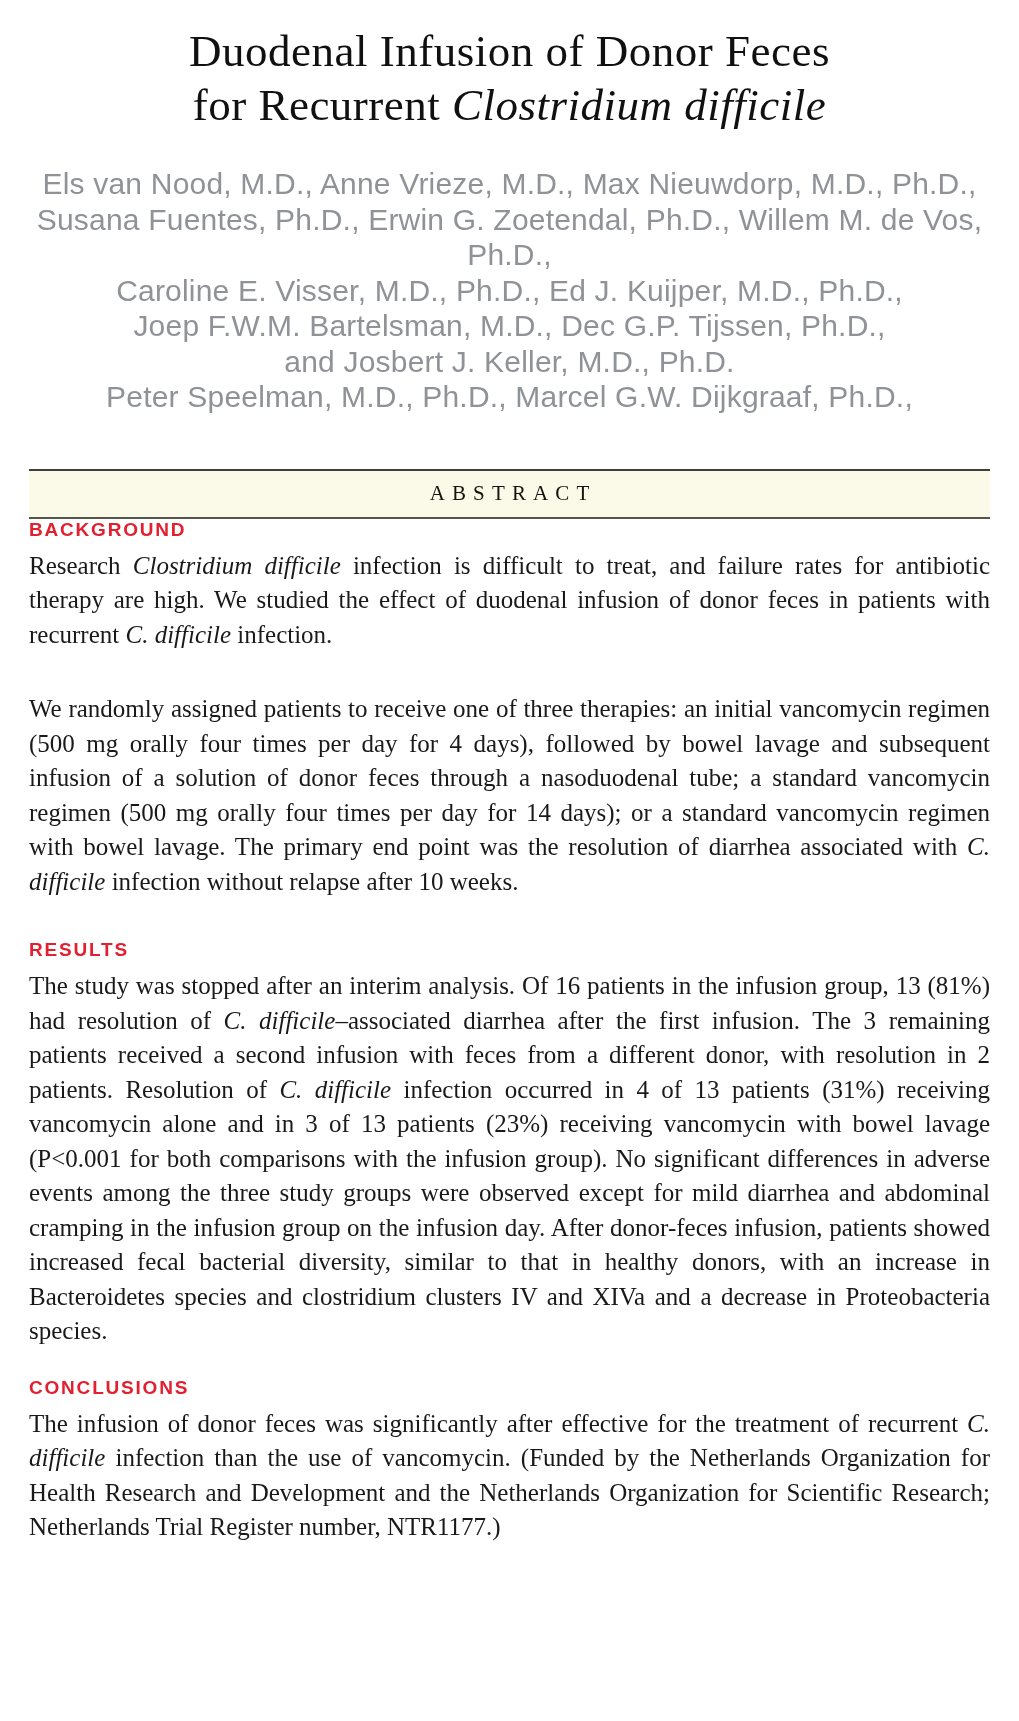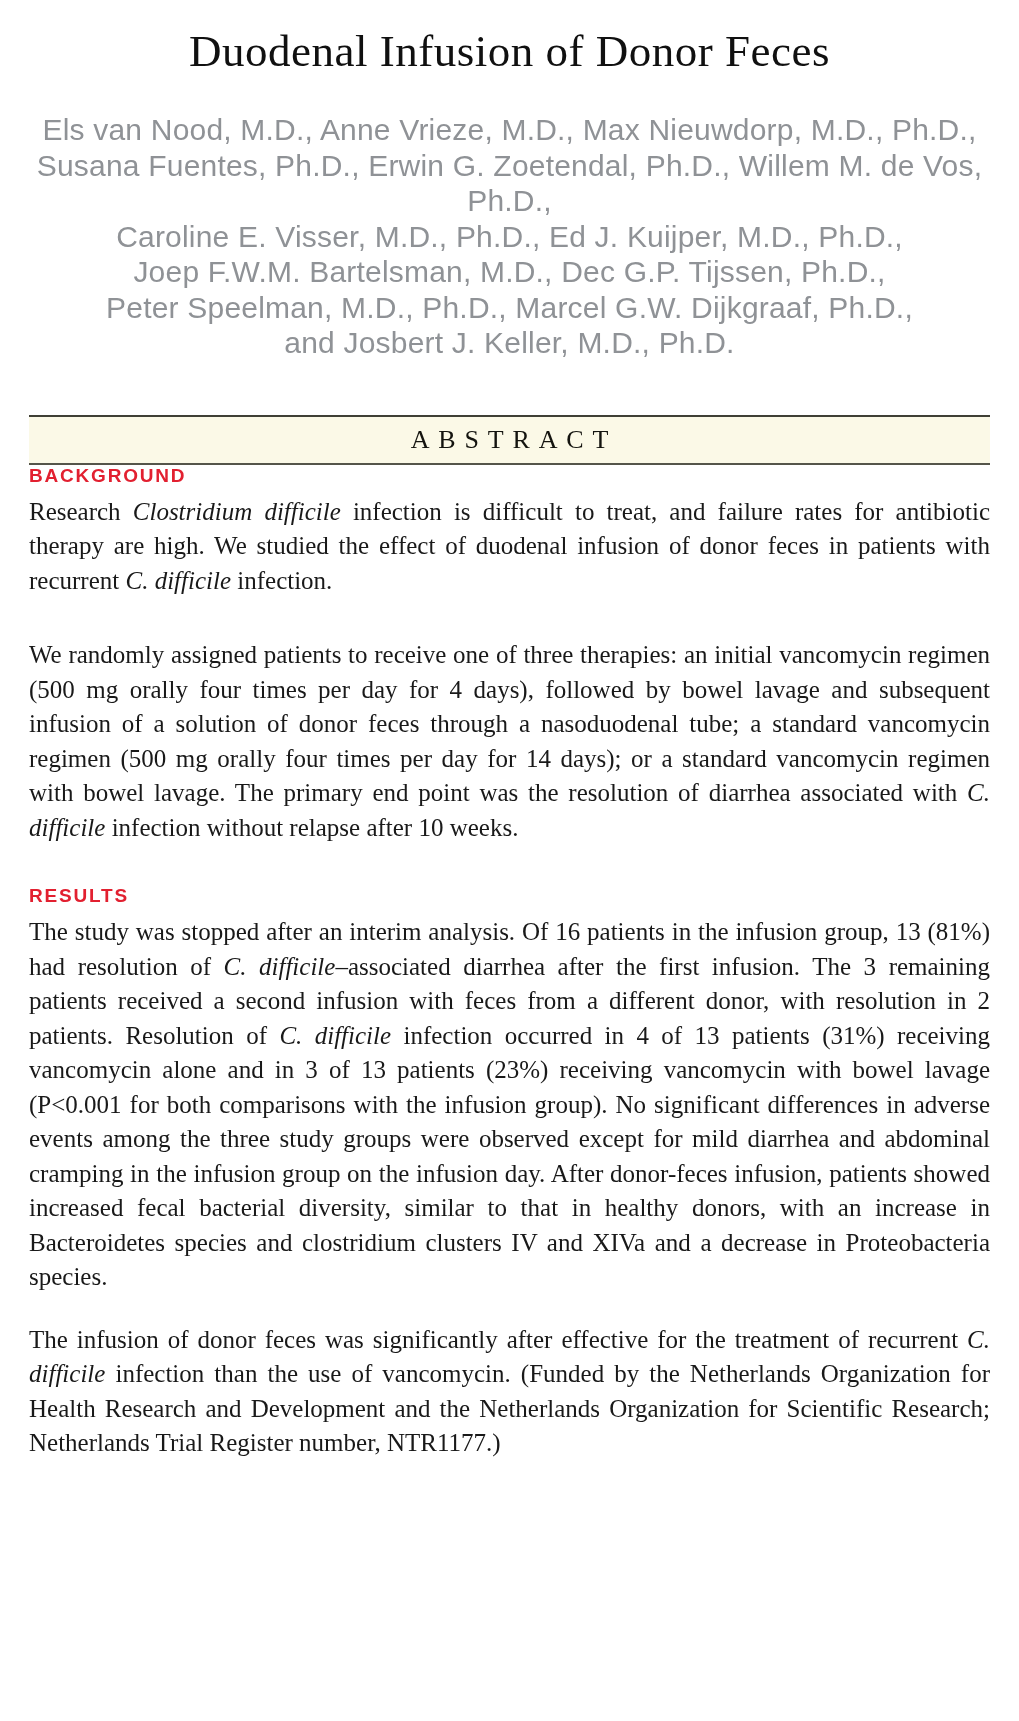"for Recurrent Clostridium difficile" span { html: none -> <span><span>for Recurrent </span><em>Clostridium difficile</em></span> }
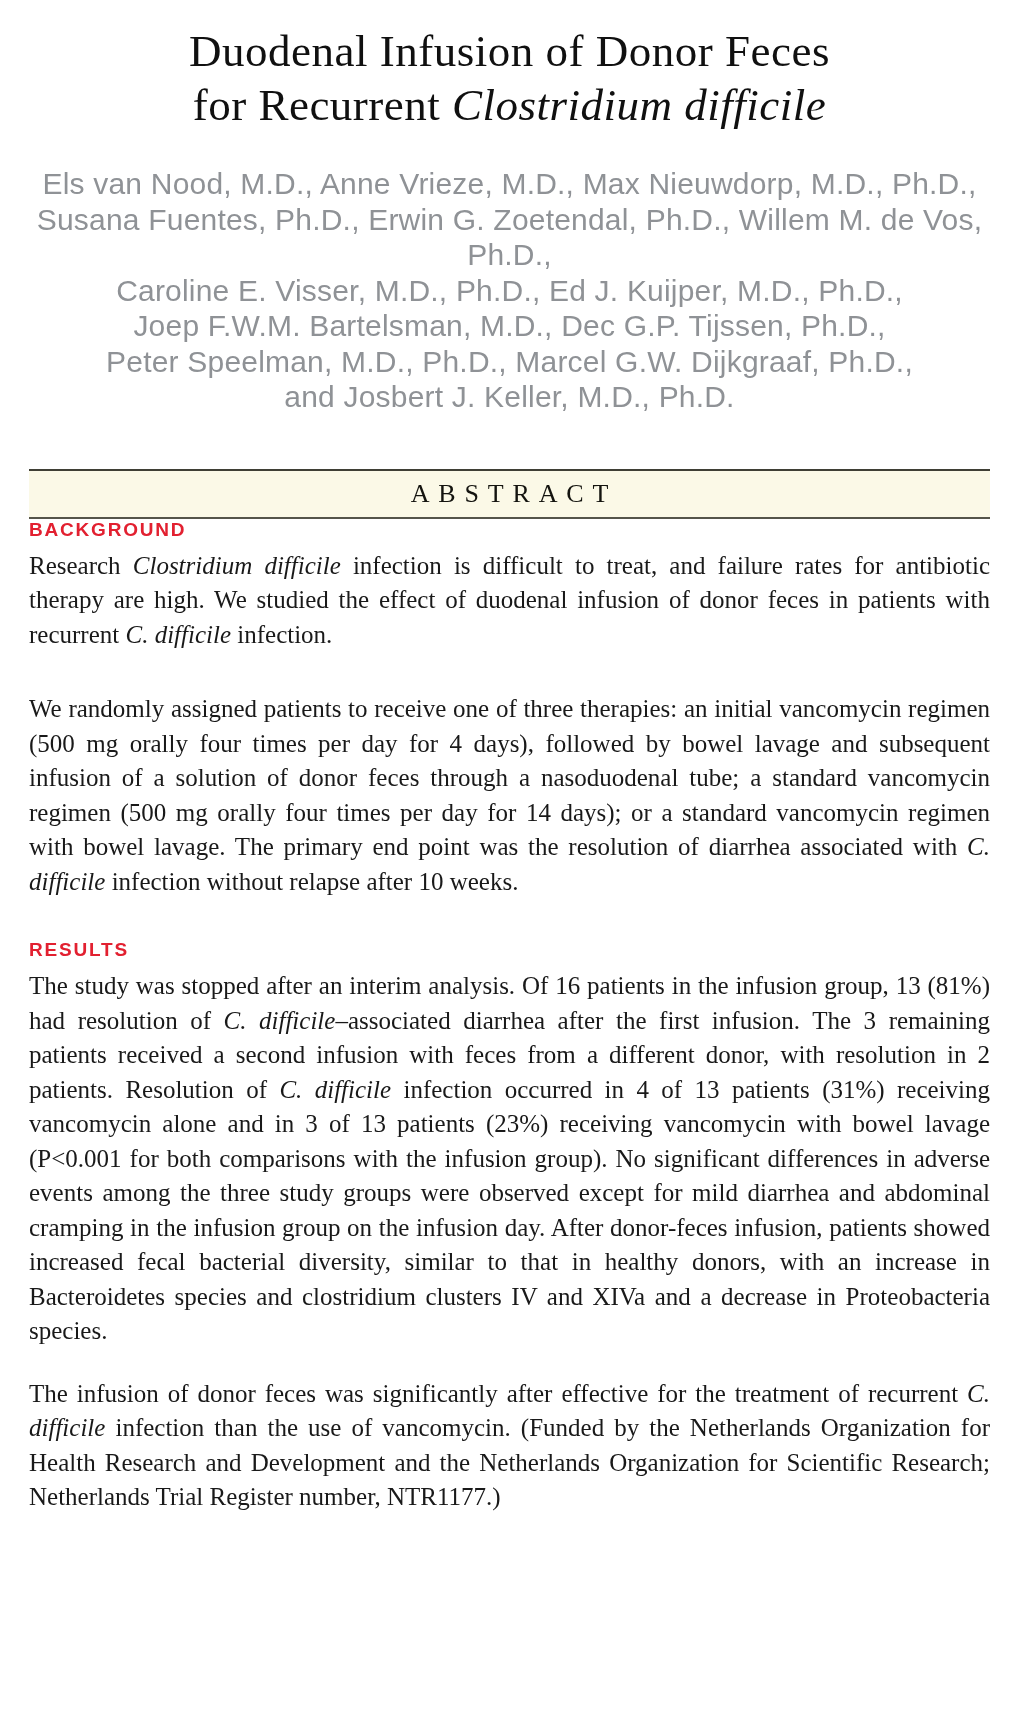"Peter Speelman, M.D., Ph.D., Marcel" div { order: before "and Josbert J. Keller, M.D.," -> after "and Josbert J. Keller, M.D.," }
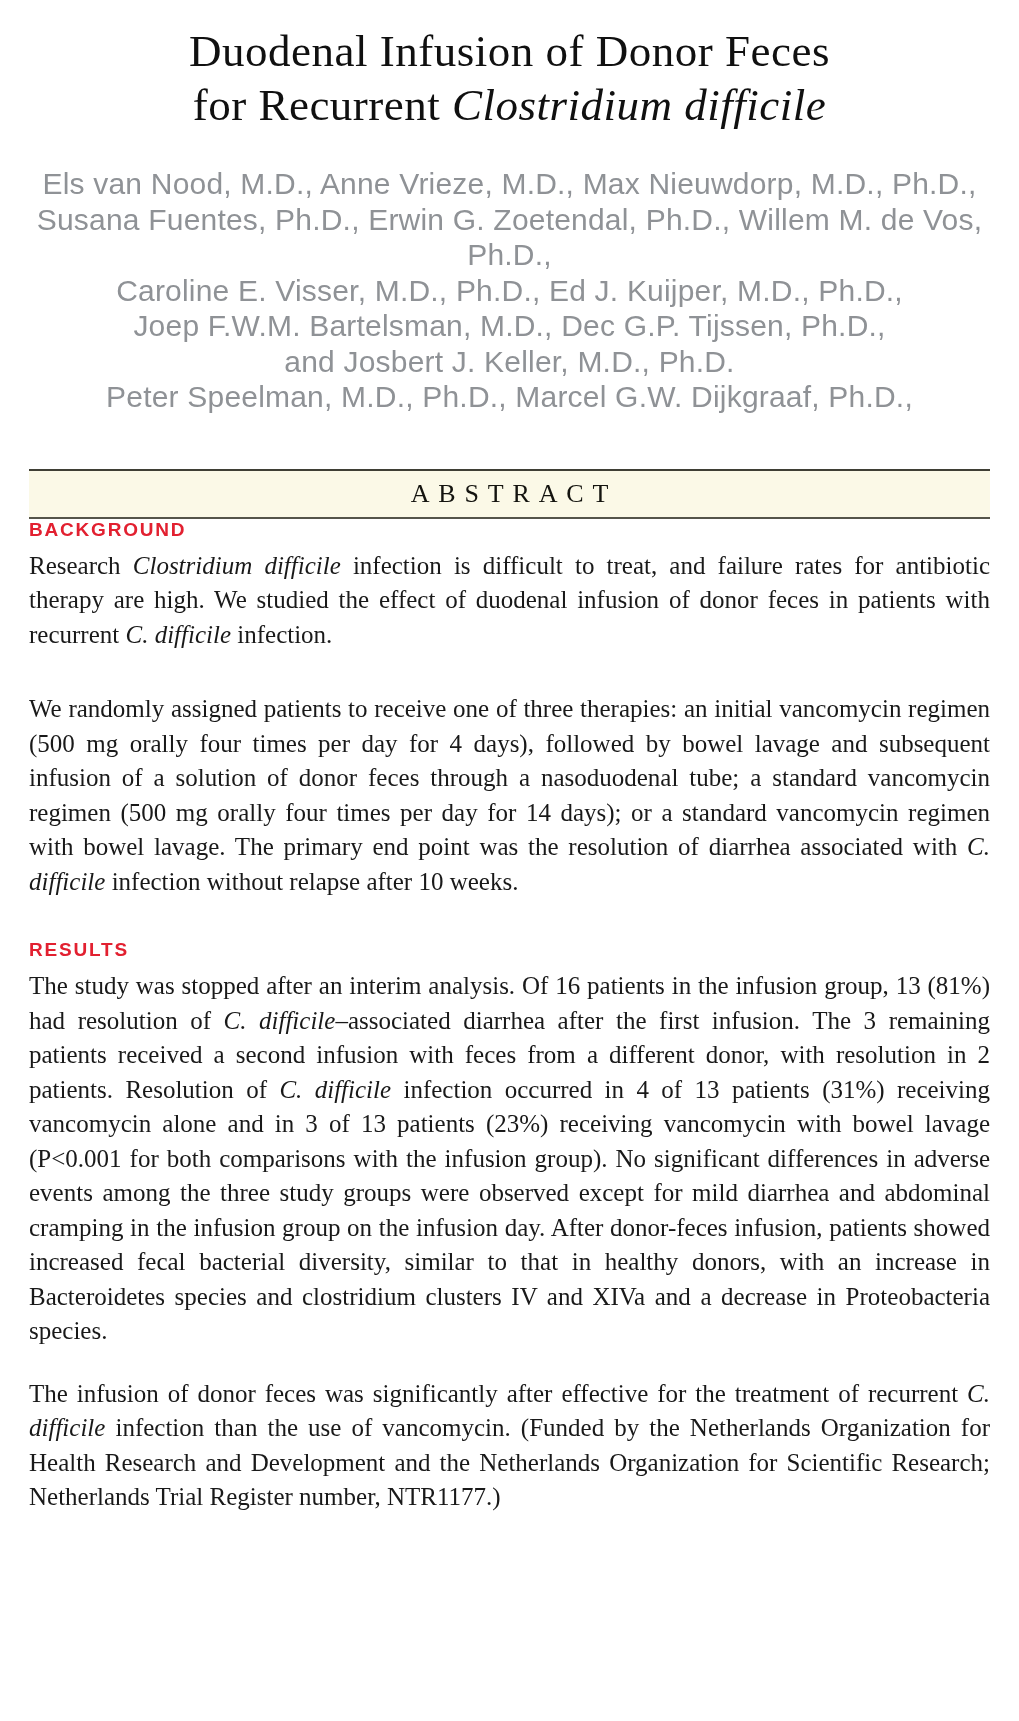"ABSTRACT" .banner-label { font-size: 26px -> 21px }
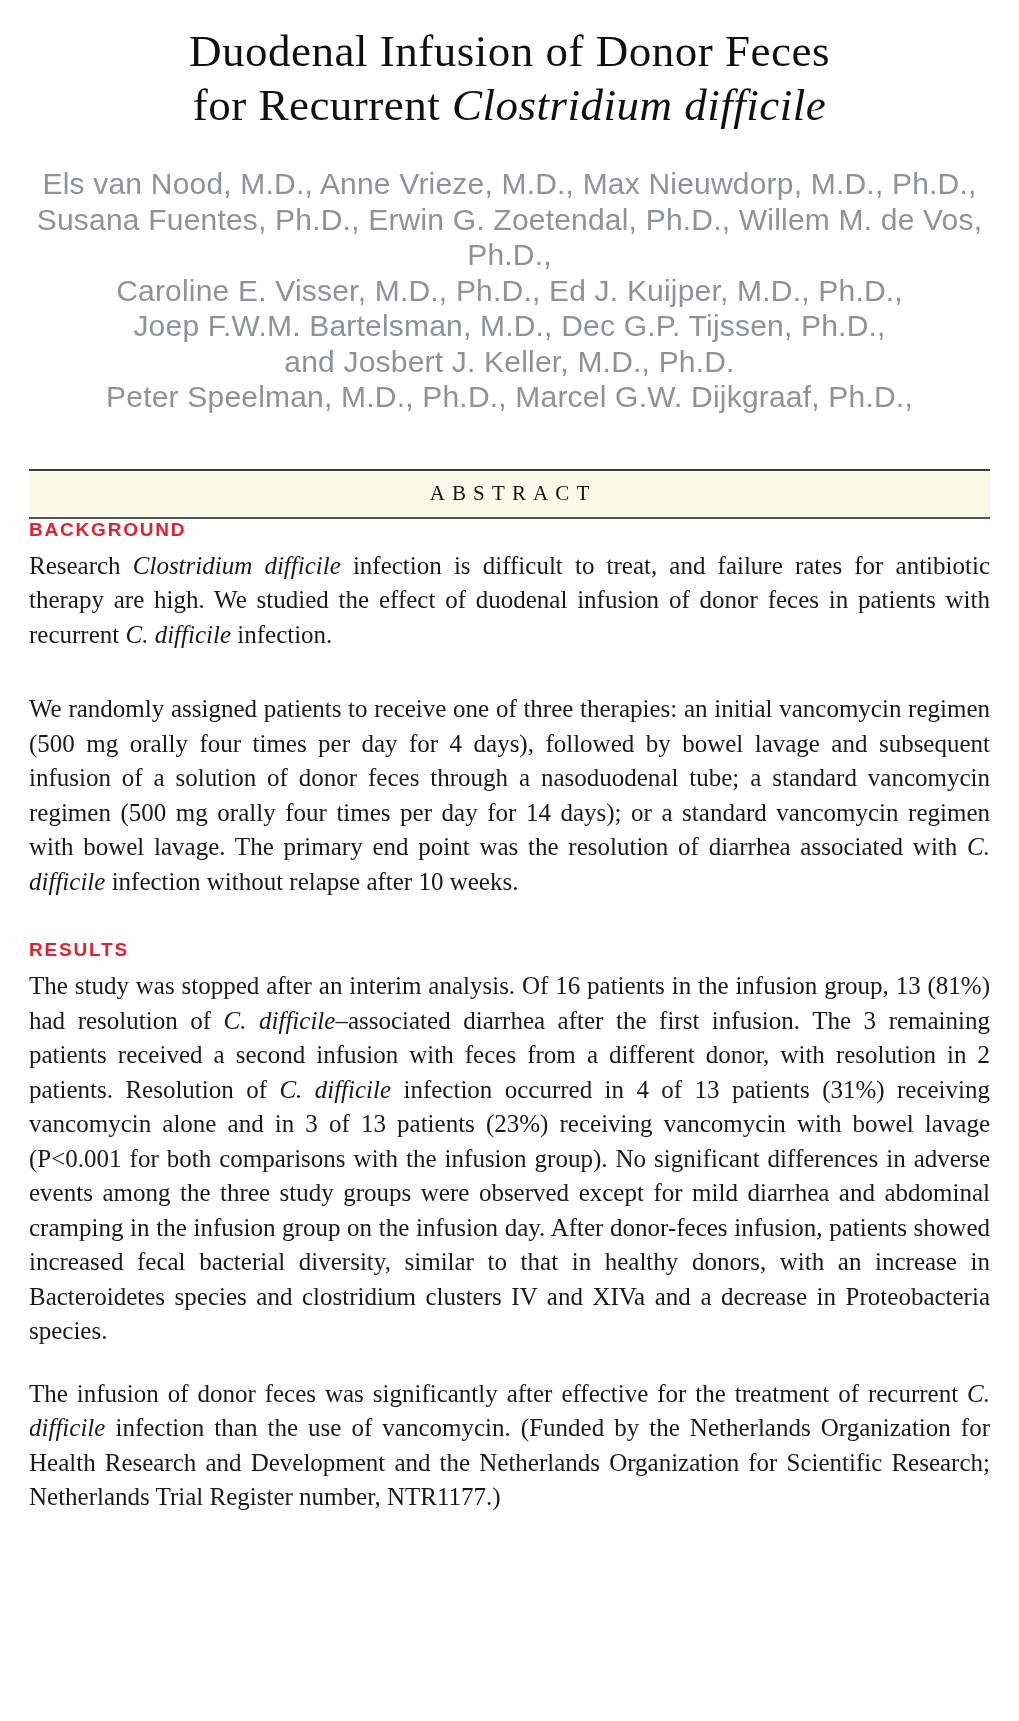"CONCLUSIONS" h2 { html: none -> <h2>CONCLUSIONS</h2> }
